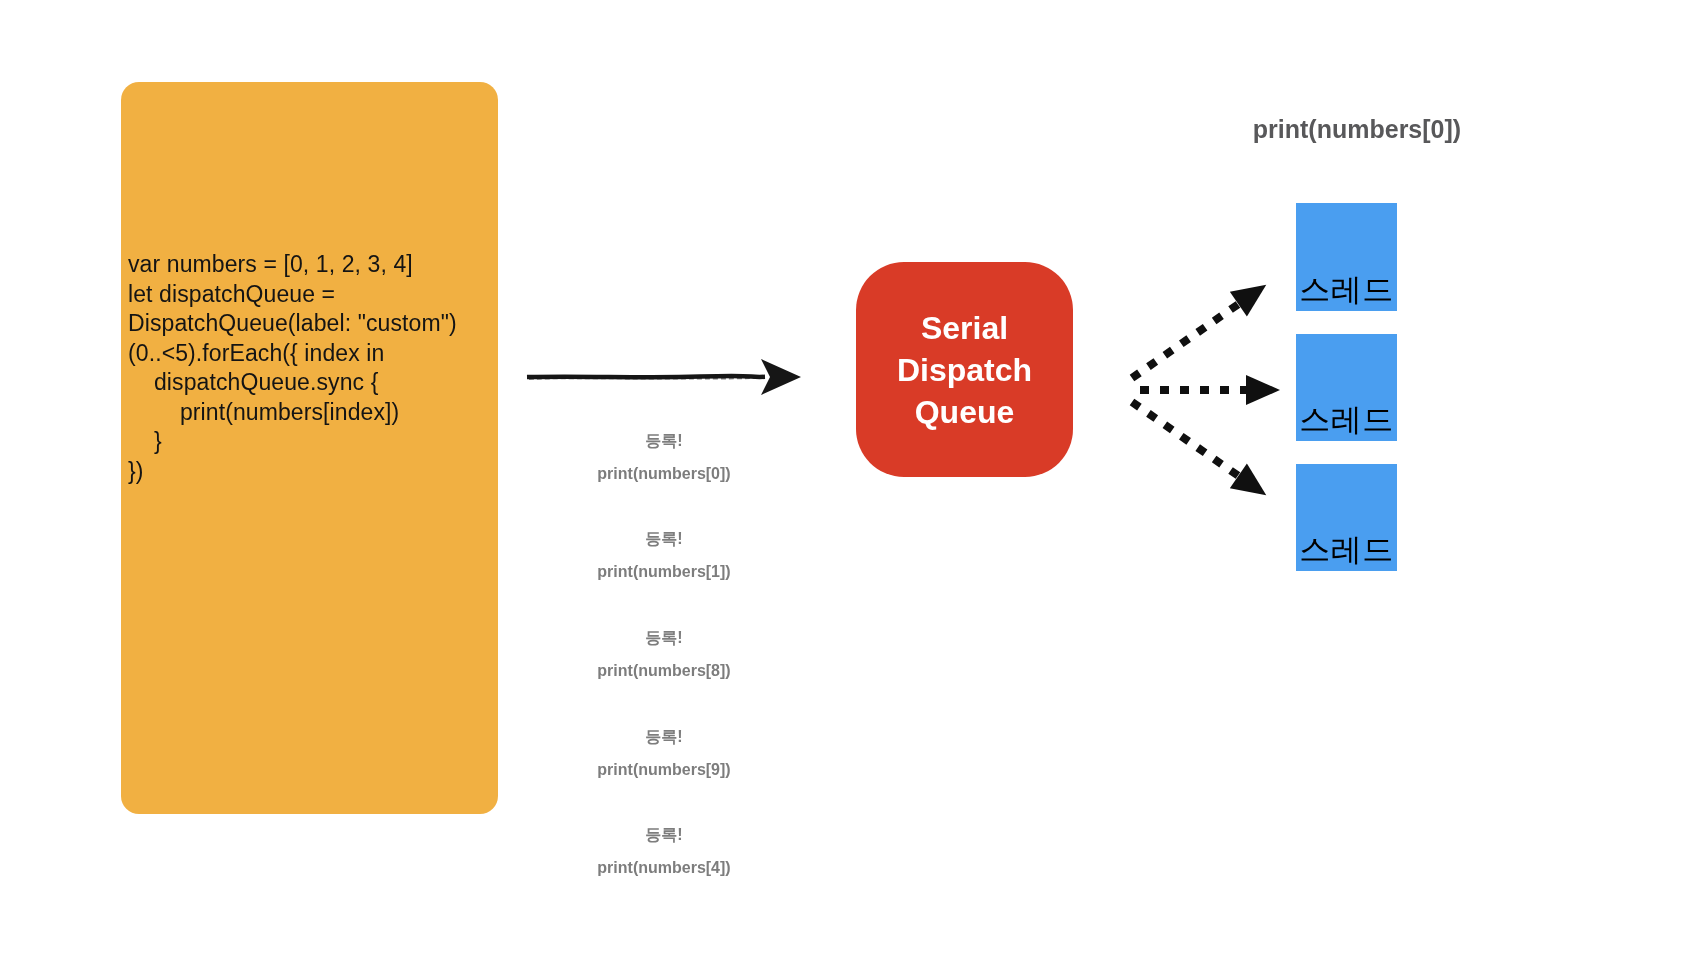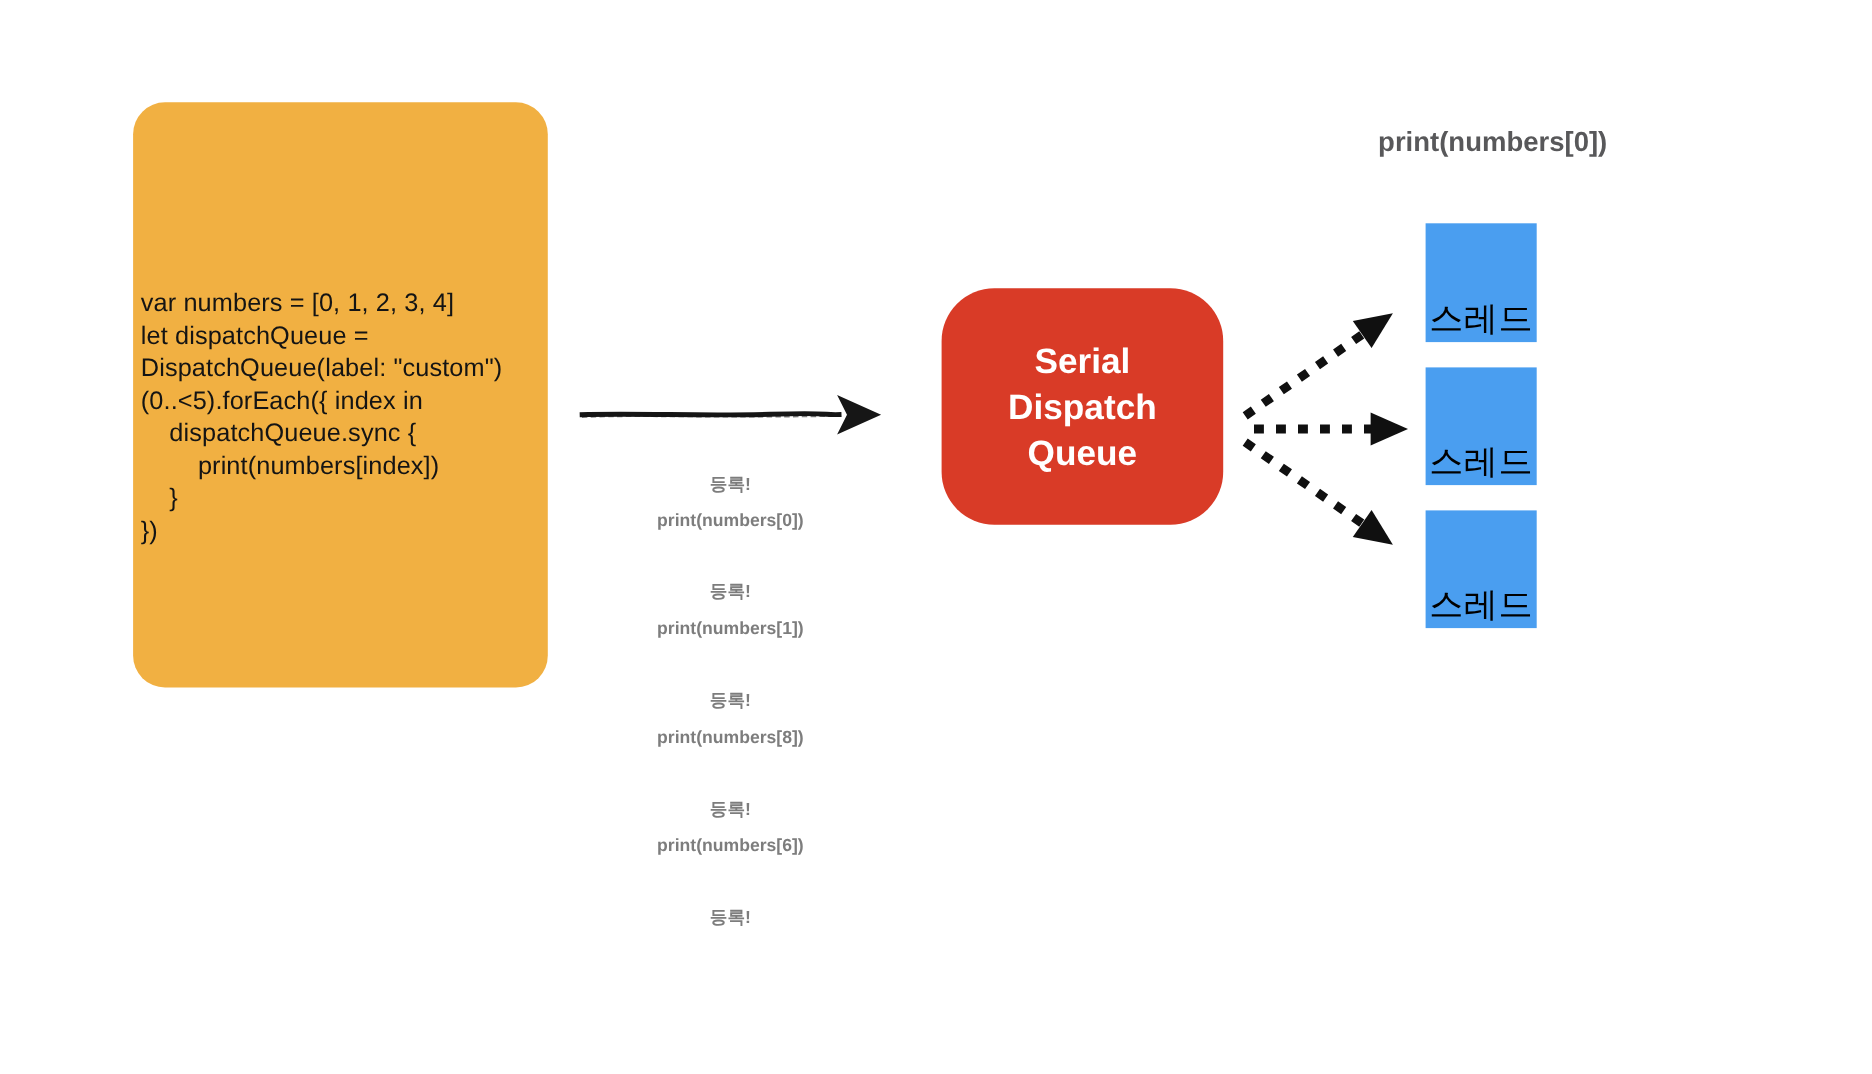"var numbers = [0, 1," .code-box { border-radius: 29px -> 18px; height: 532px -> 732px; margin-top: 11px -> none }
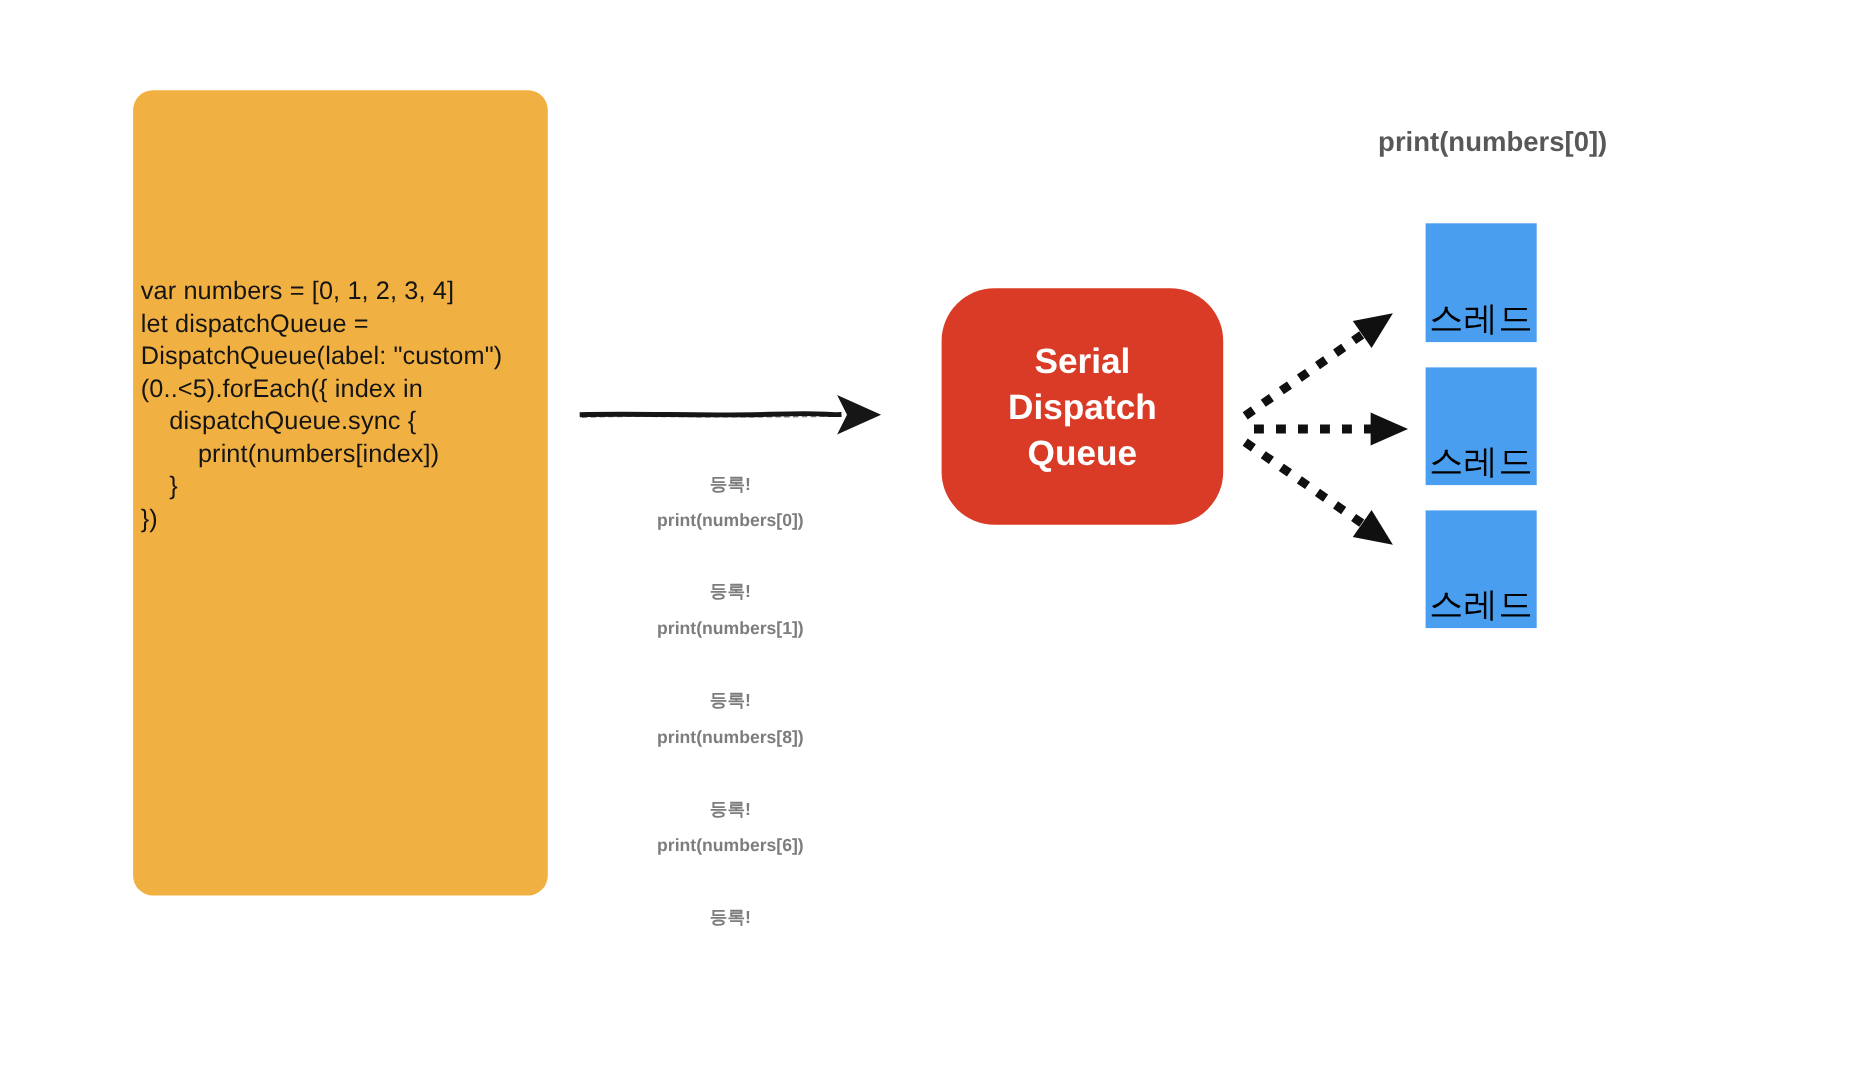"Serial" .queue-box { width: 256px -> 217px }
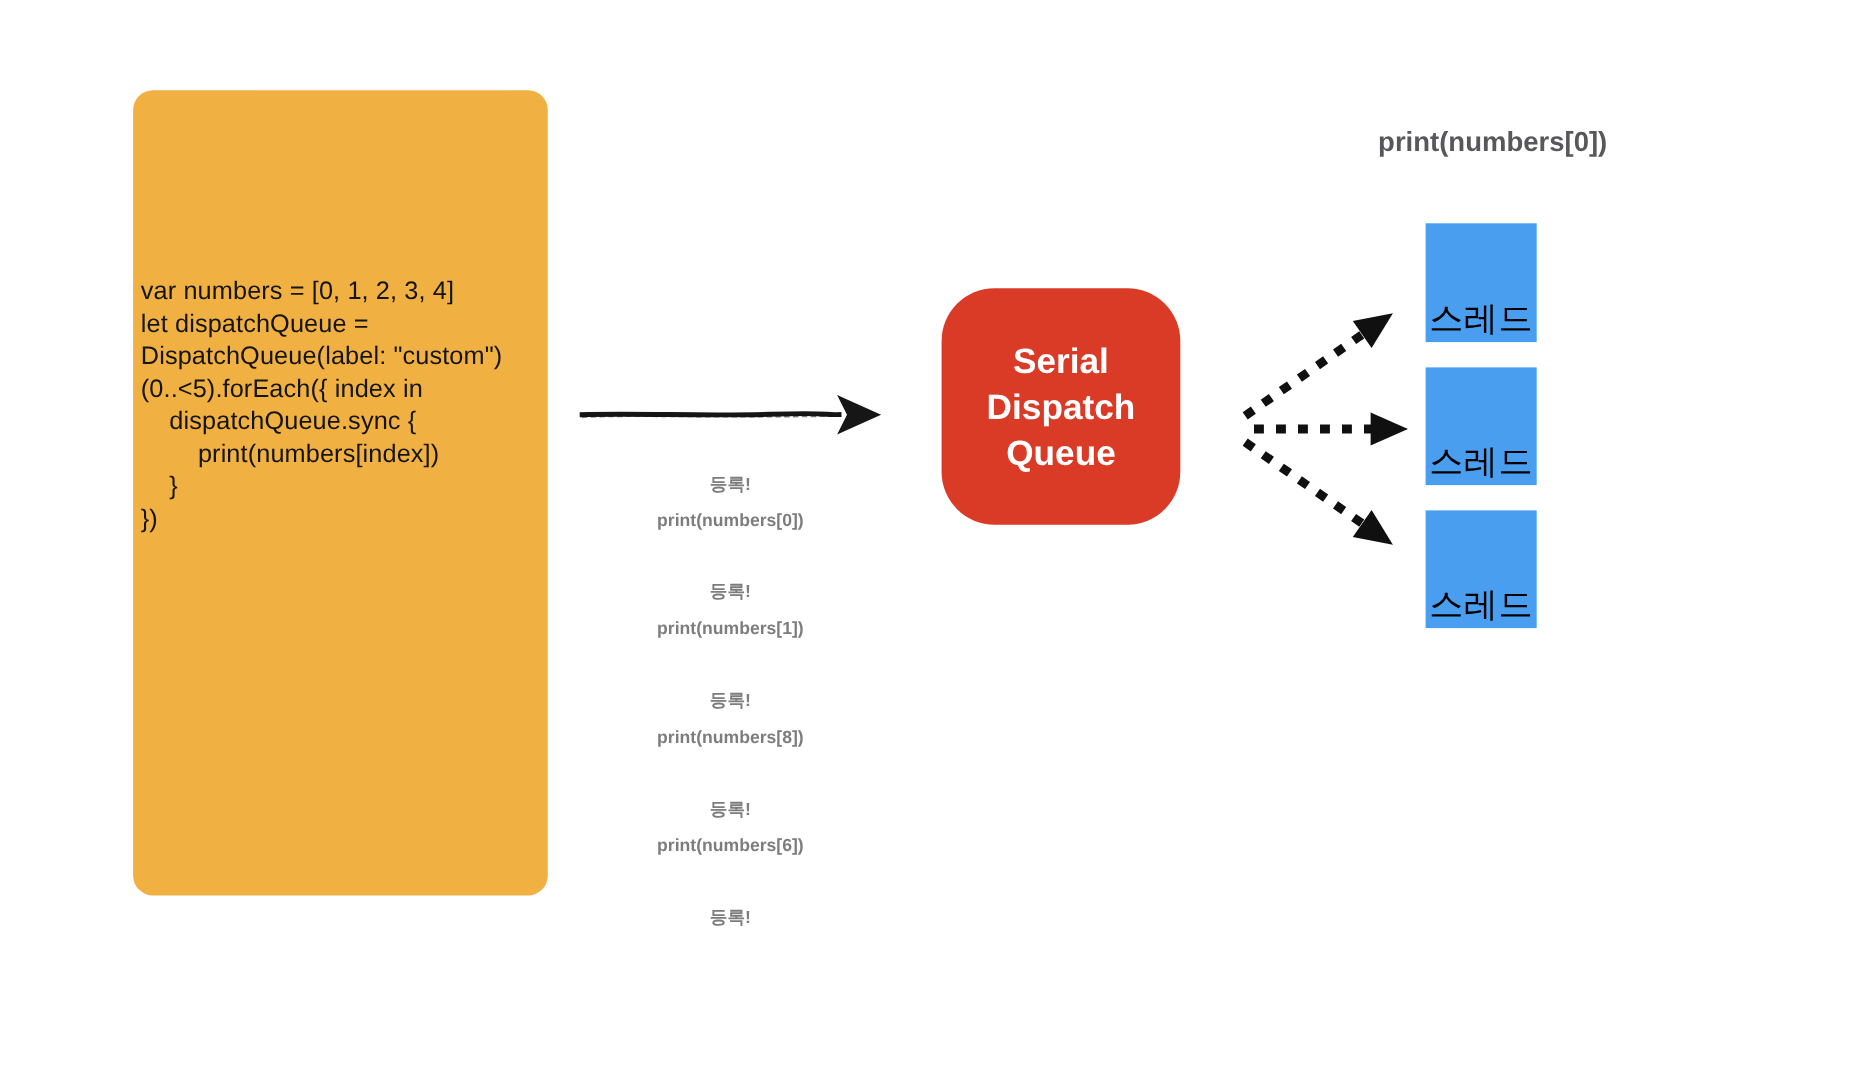"print(numbers[6])" div { text: 6 -> 9 }
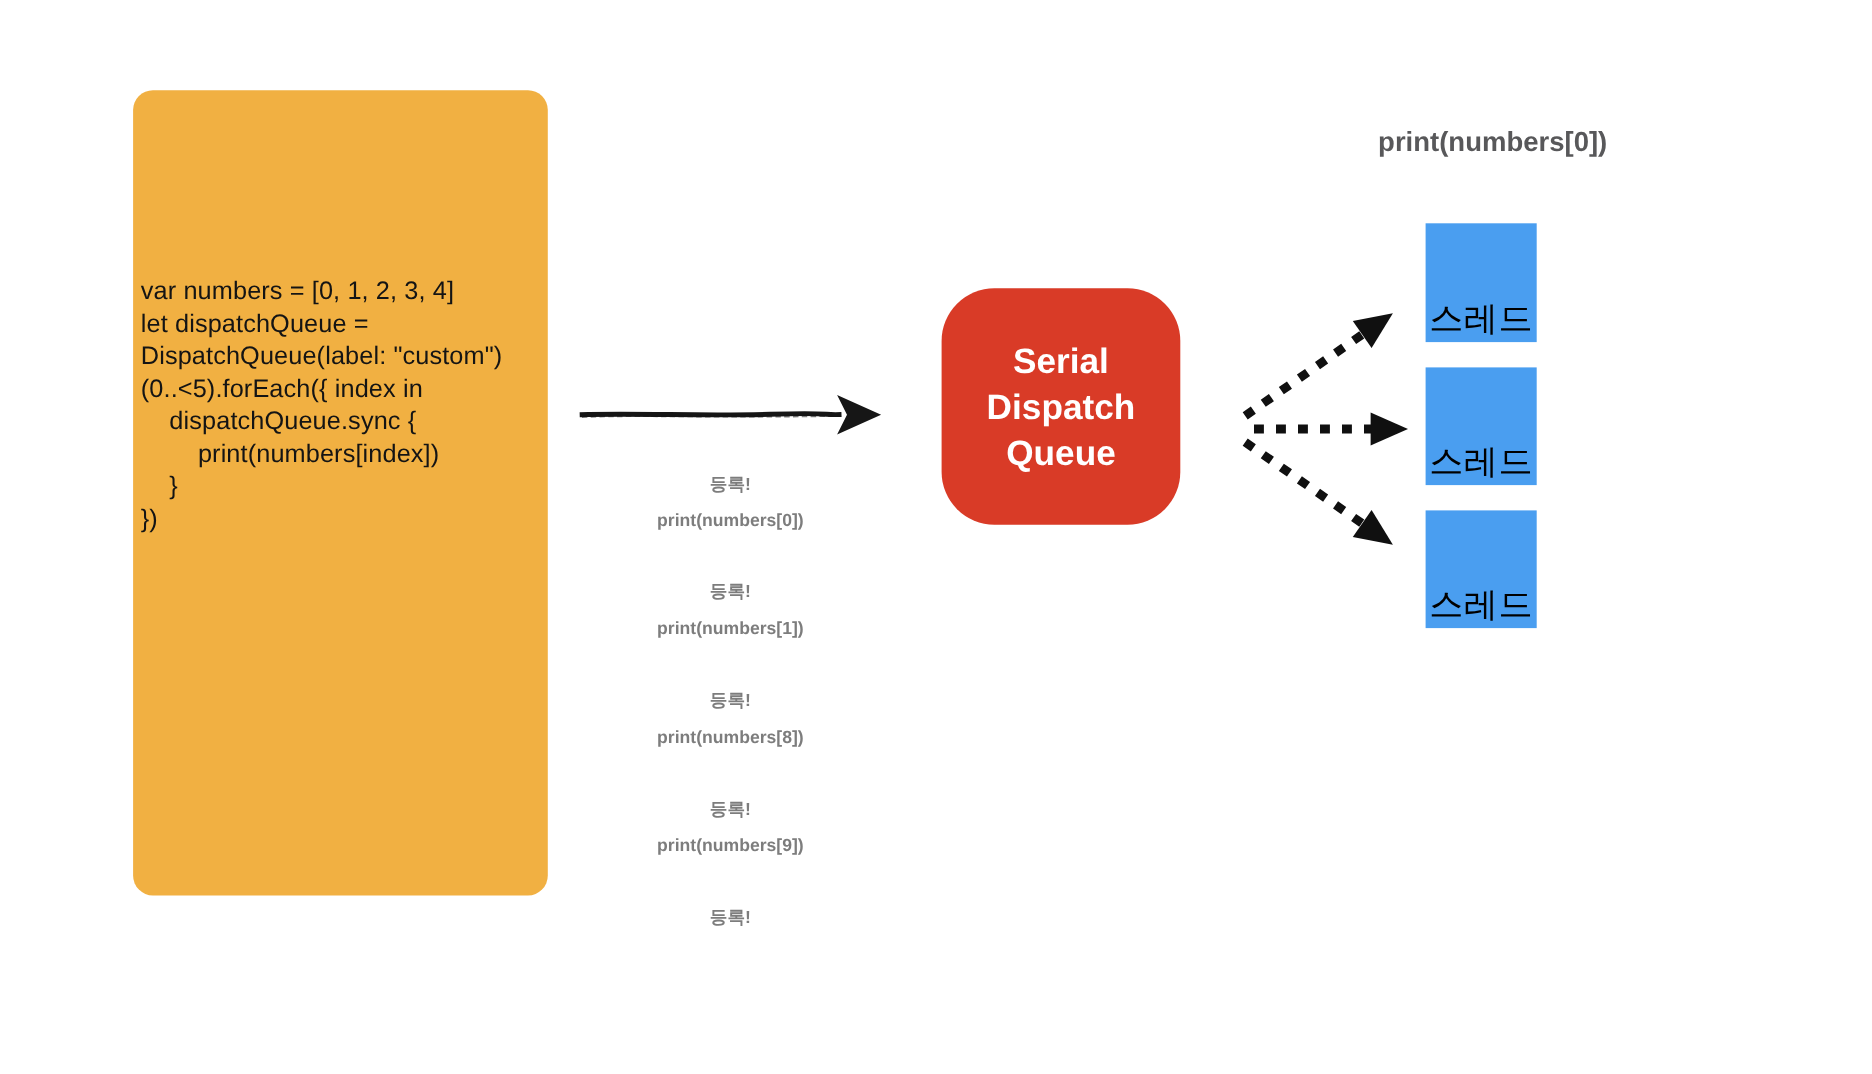"print(numbers[4])" div { html: none -> <div>print(numbers[4])</div> }
